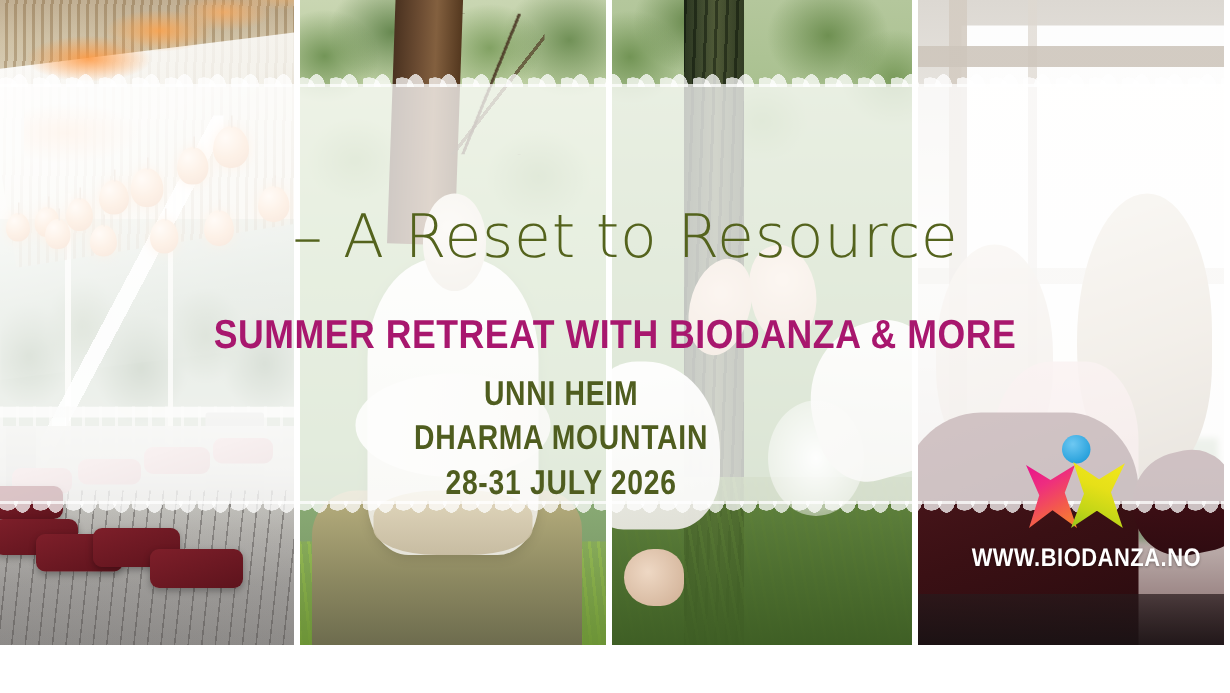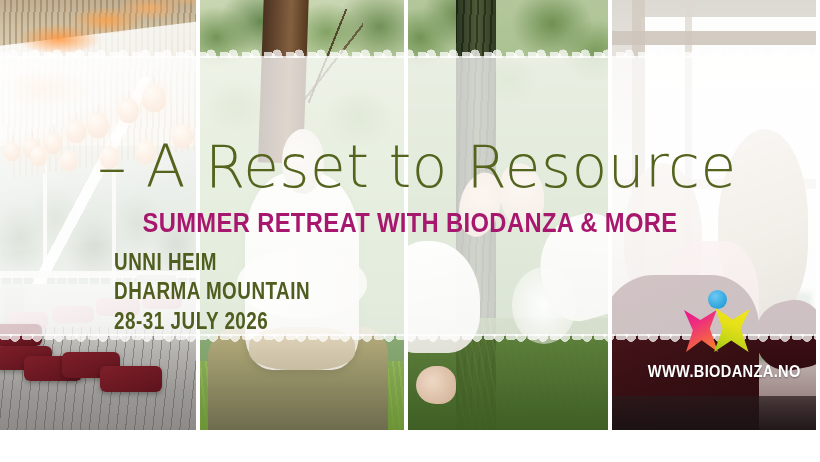"– A Reset to Resource" .title-line2 { font-size: 58px -> 40px }
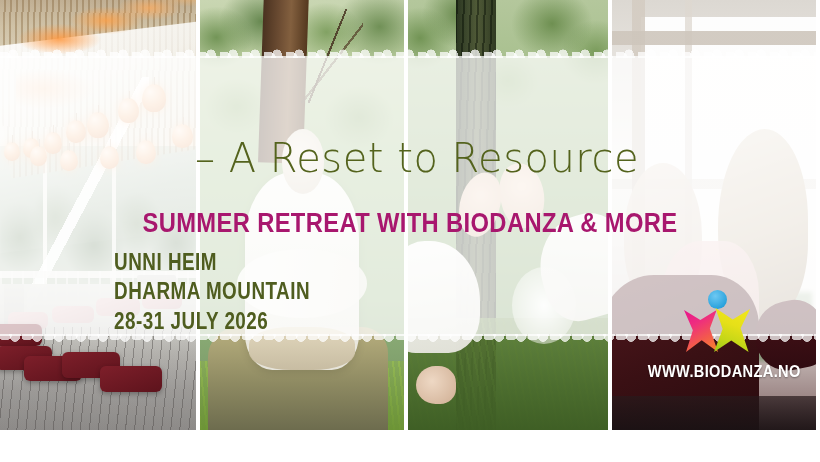"UNNI HEIM" .details { text-align: left -> center }
